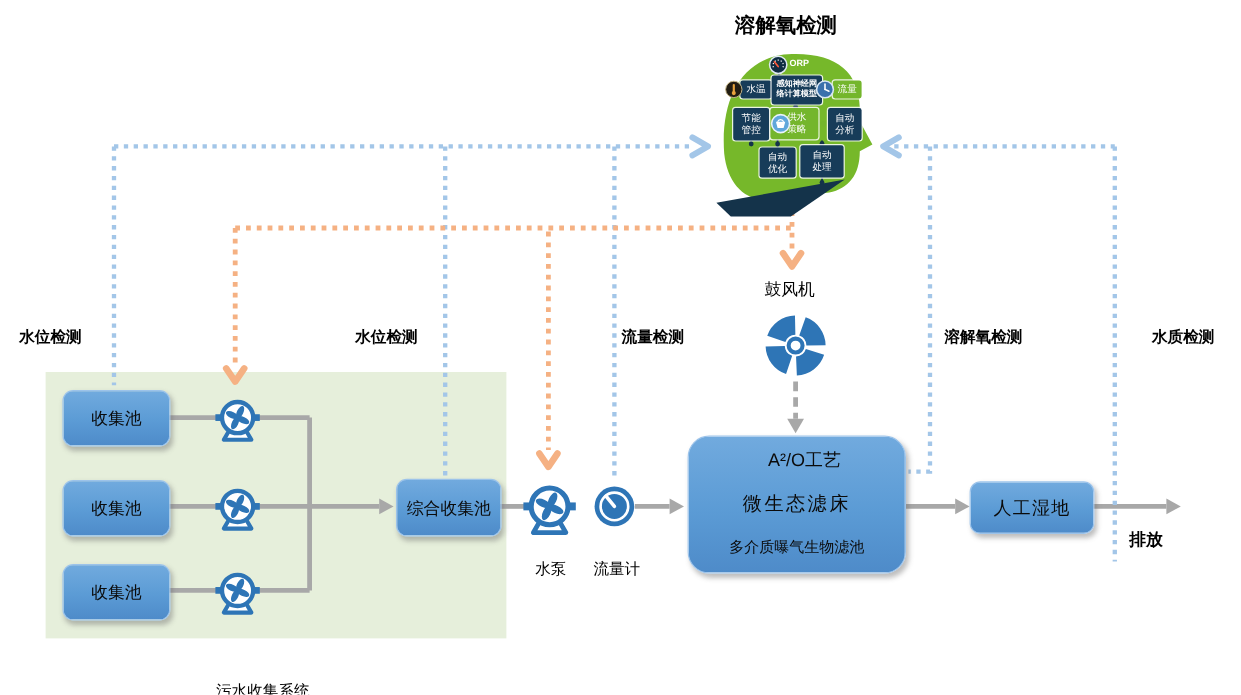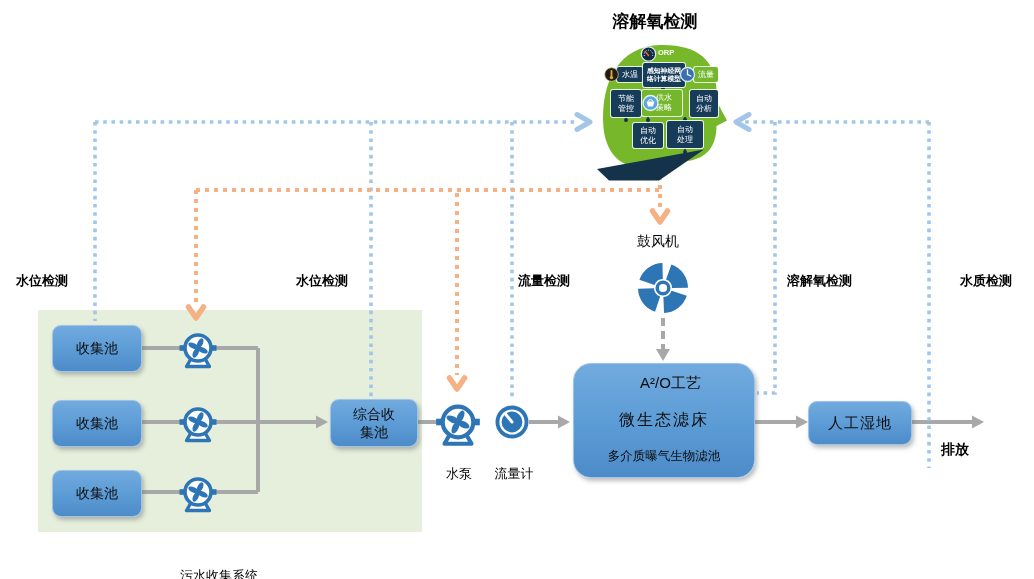"综合收" .combined { flex-direction: column -> row }
